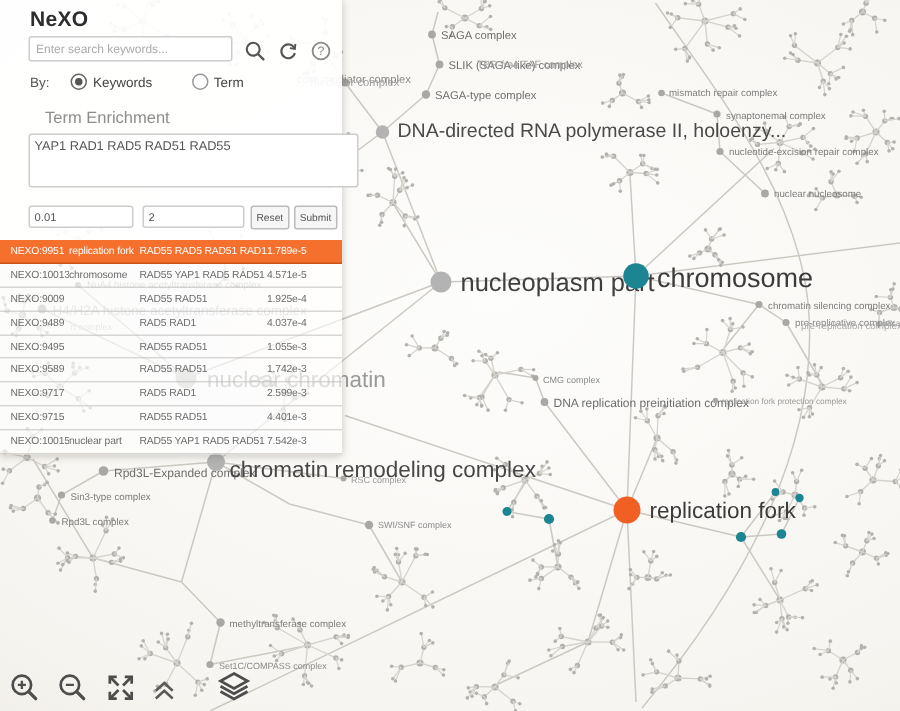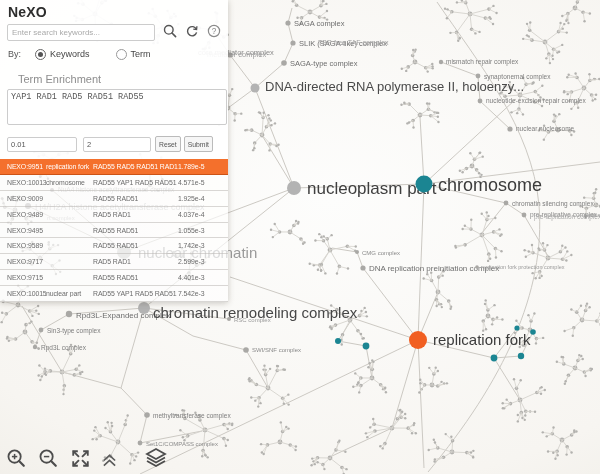"NeXO" .panel-top { padding: 3px 7px 7px 7px -> 3px 7px 7px 19px }
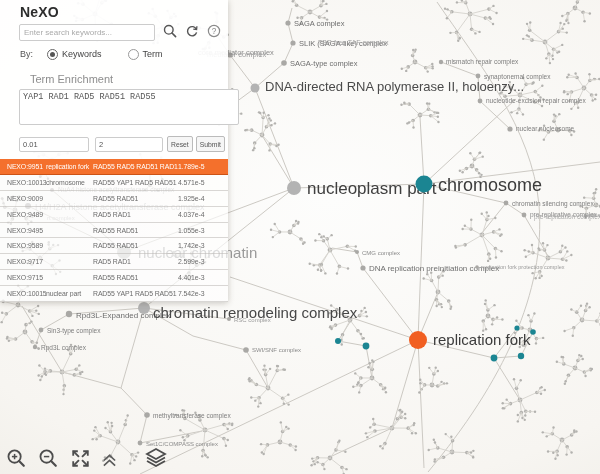"Enter search keywords..." .search-row { align-items: flex-start -> flex-end }
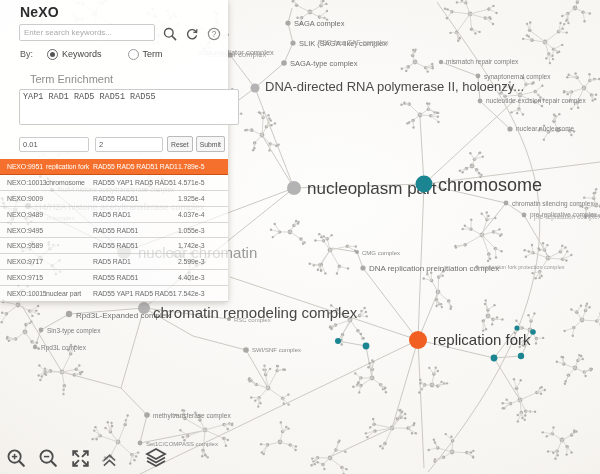"By:" .by-row { align-items: flex-start -> center }
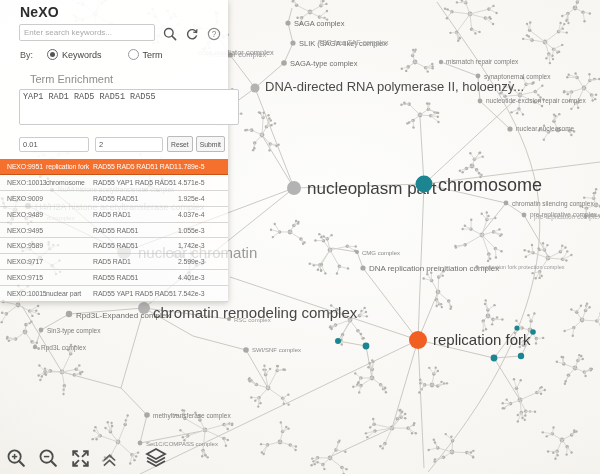"YAP1 RAD1 RAD5 RAD51 RAD55" .query-box { font-family: Liberation Mono, monospace -> Liberation Sans, sans-serif }
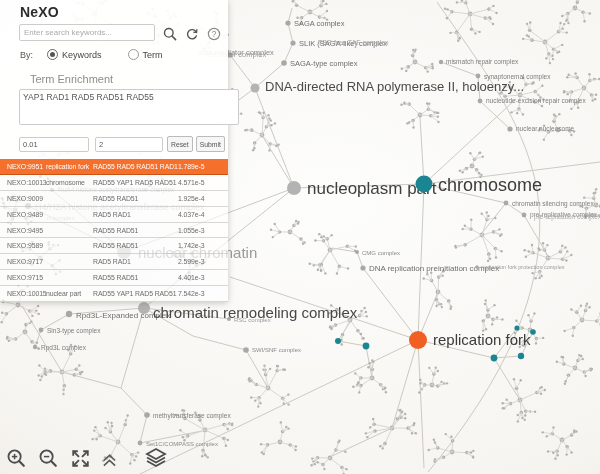"0.01" .param-row { align-items: center -> none }
